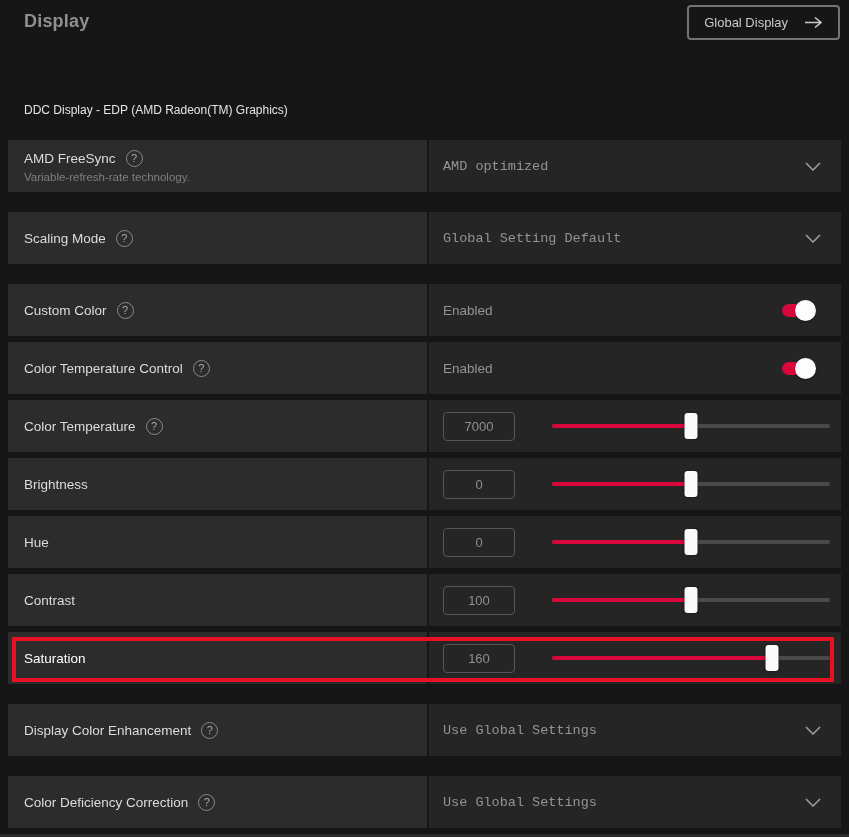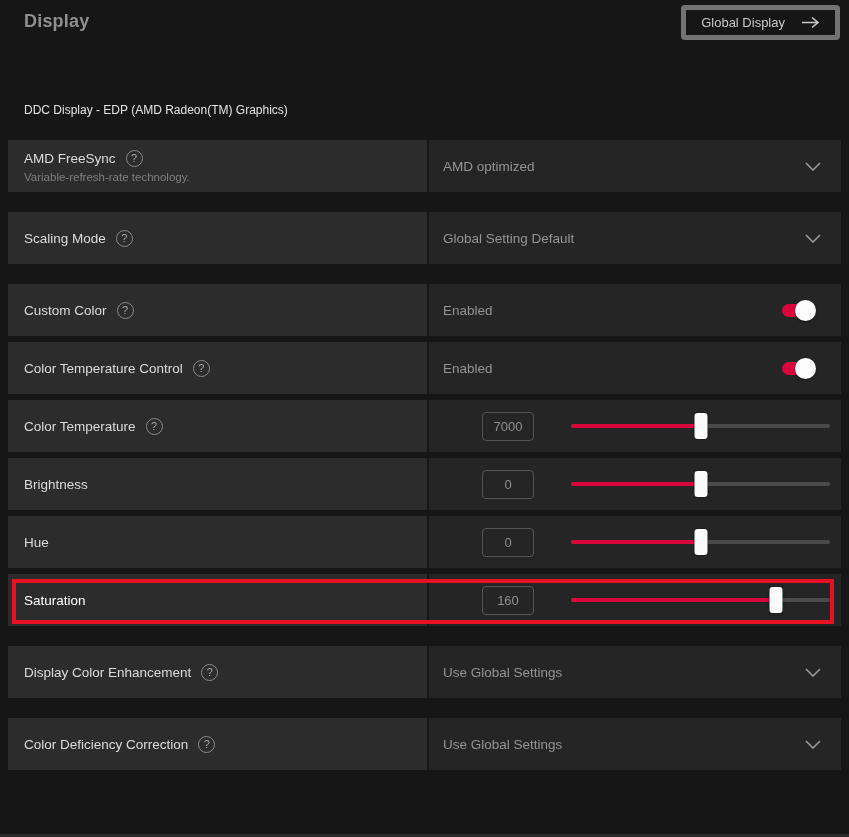"Global Display" .global-btn { border: 5px solid #737373 -> 2px solid #737373 }
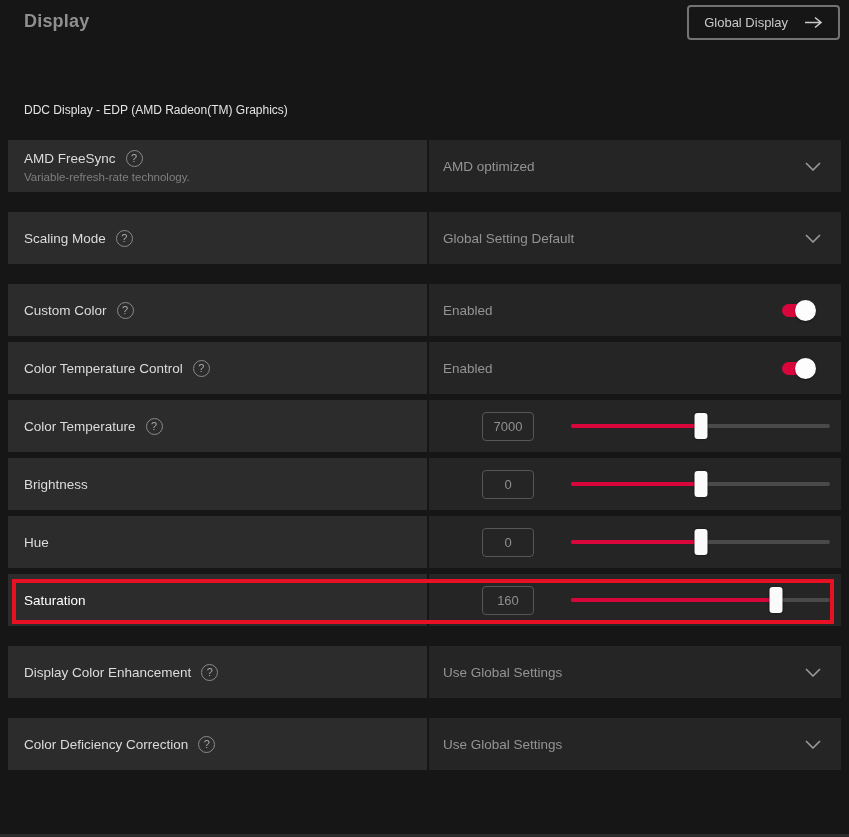"AMD optimized" .cell-right.dropdown { font-family: none -> Liberation Mono, monospace }
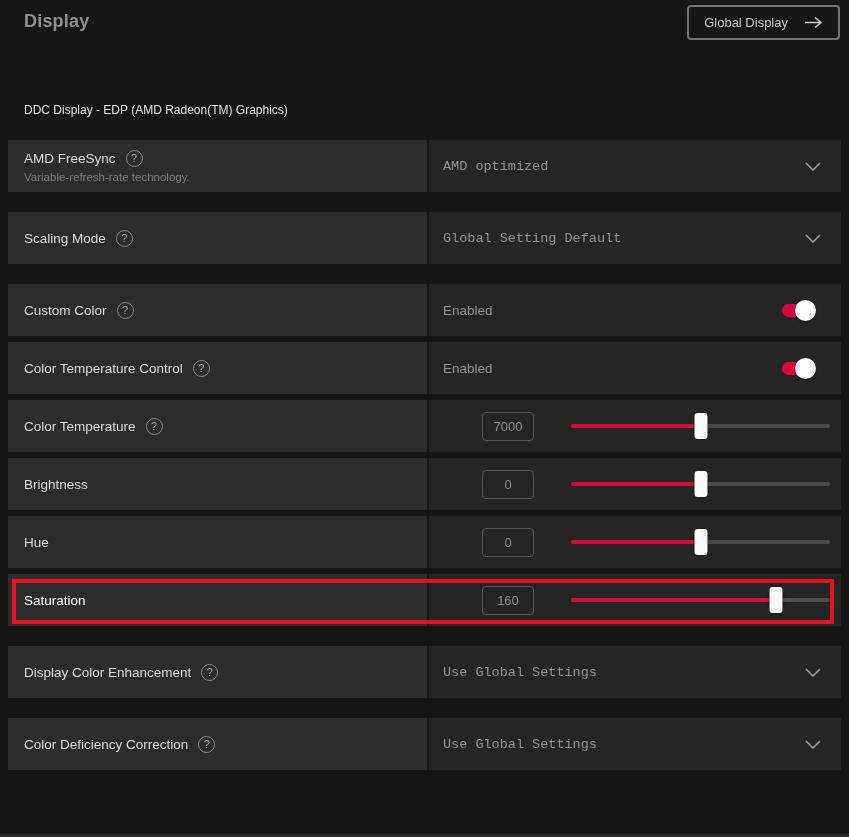"7000" .num-input { margin-left: 39px -> none; width: 52px -> 72px }
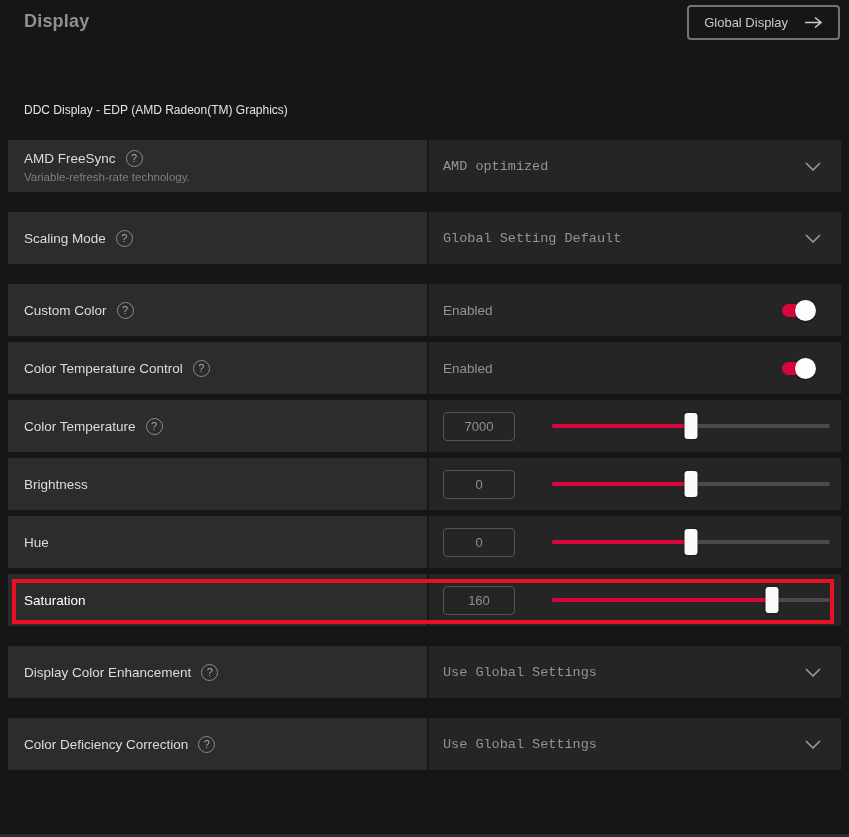"Contrast" div.row { html: none -> <div> <div> <div> <span>Contrast</span> </div> </div> <div> <input> <div> <div></div> <div></div> <div></div> </div> </div> </div> }
